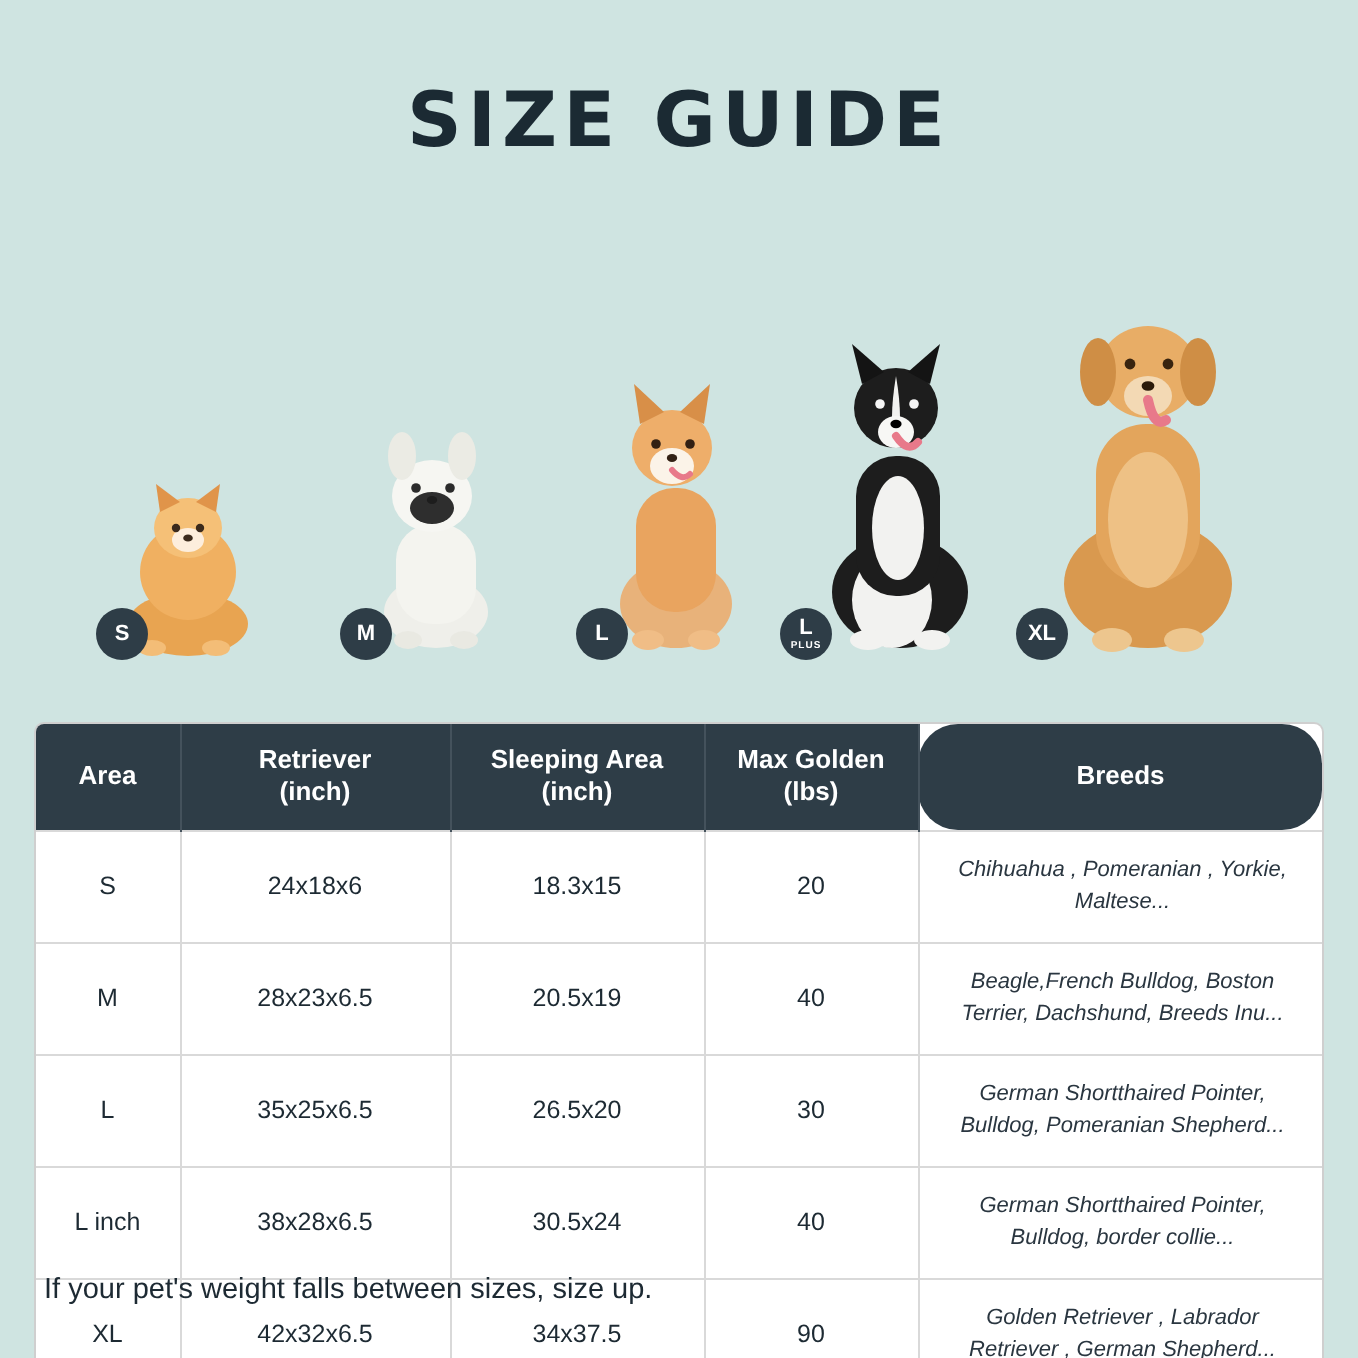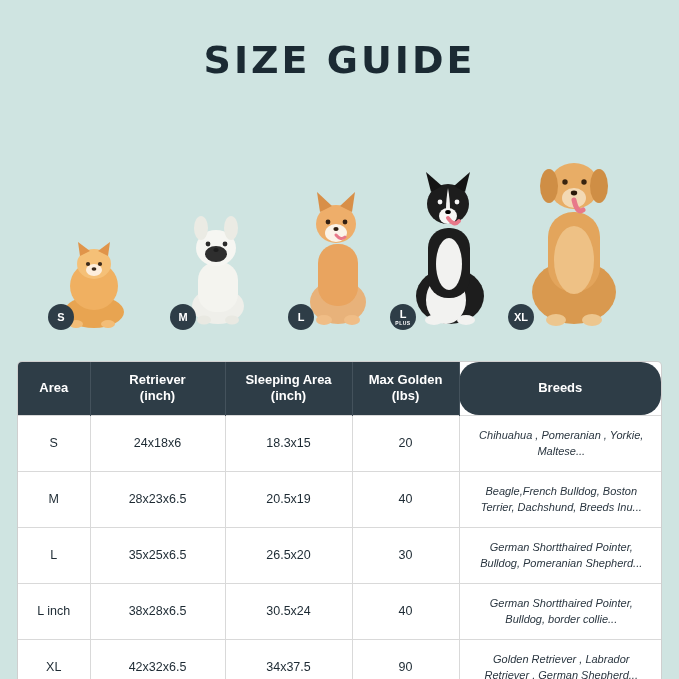"If your pet's weight falls" div.footnote { html: none -> <div>If your pet's weight falls between sizes, size up.</div> }
